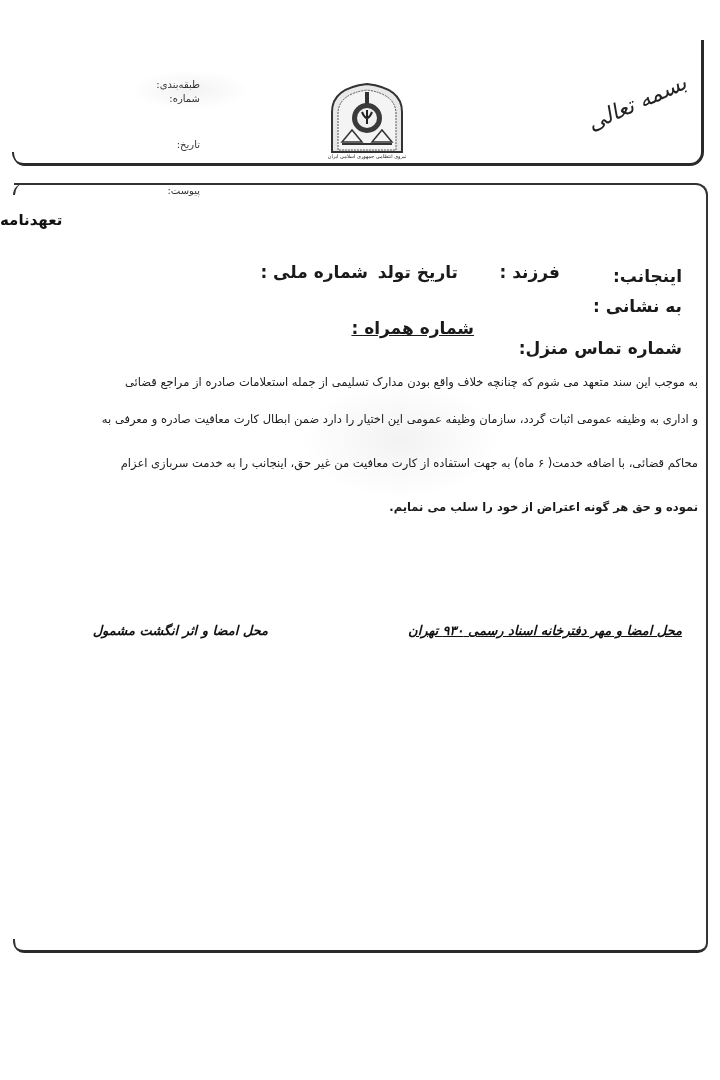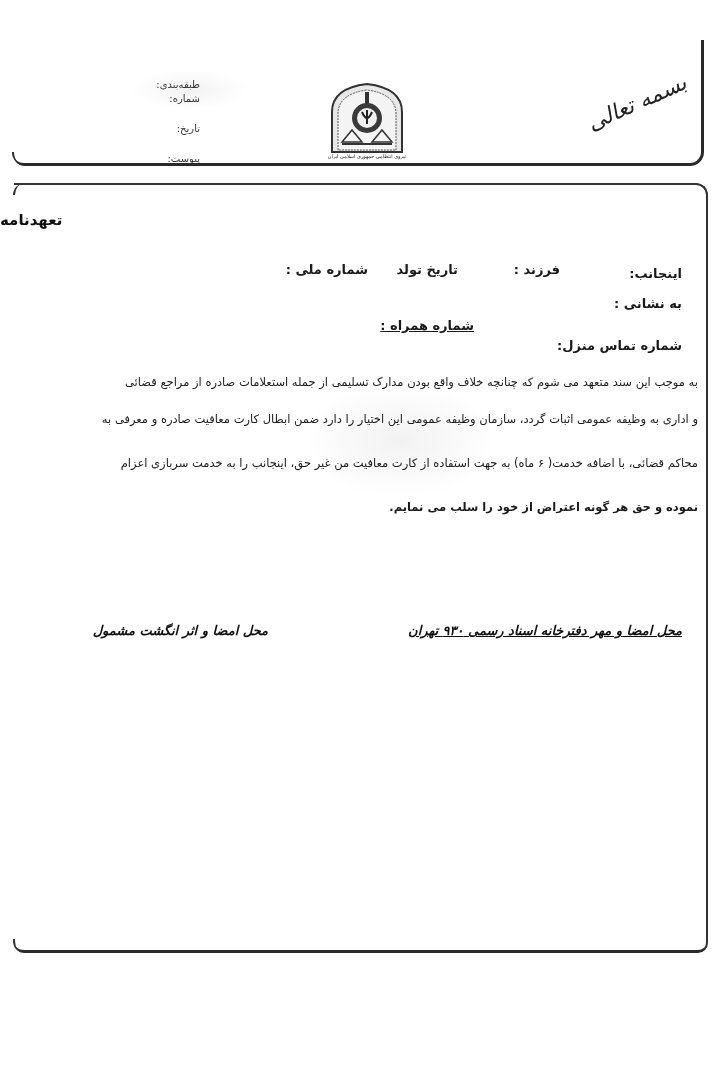"تاریخ:" .left-meta .row.gap { margin-top: 16px -> 32px }
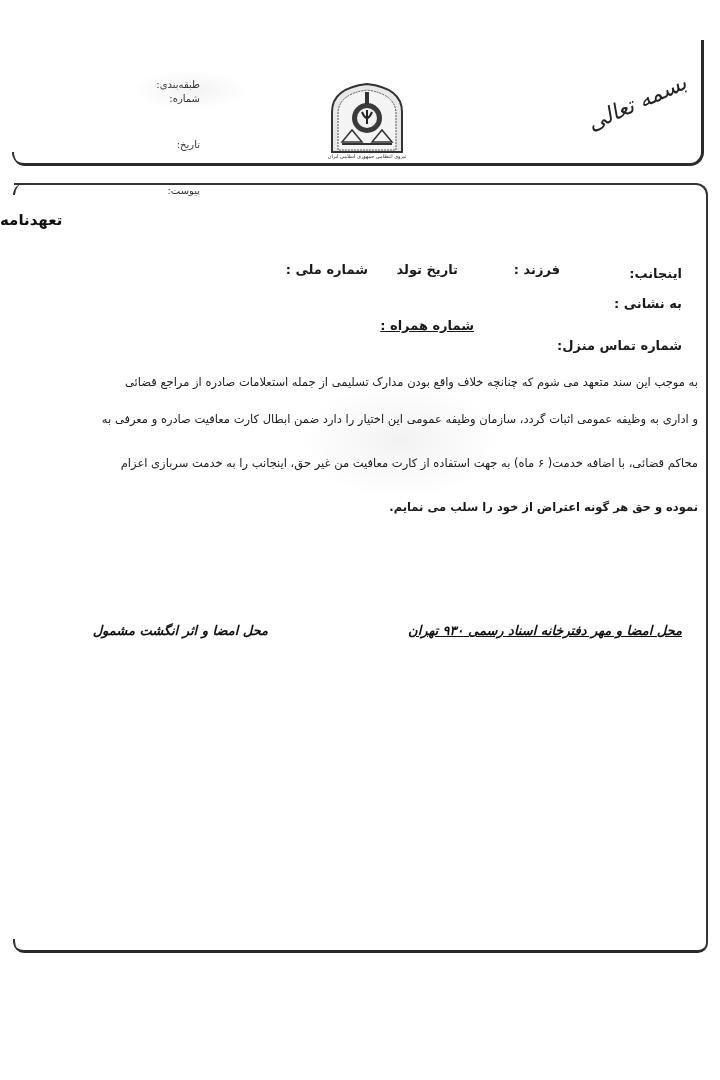"شماره ملی :" .field { font-size: 13px -> 17px }
